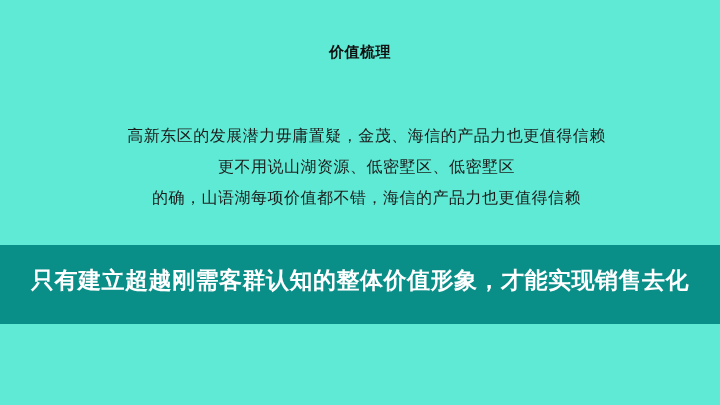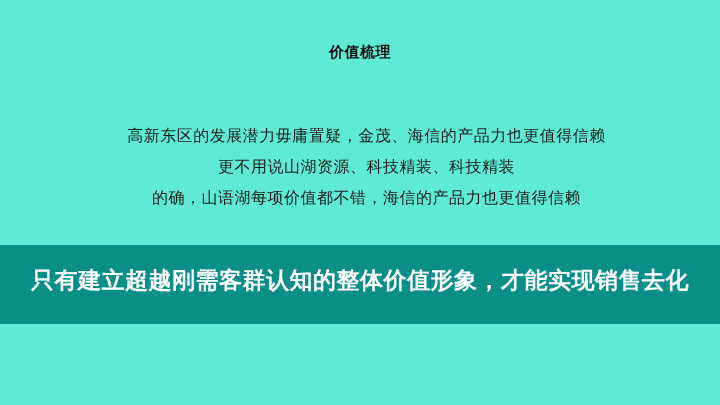"更不用说山湖资源、科技精装、科技精装" div.body-line { text: 科技精装、科技精装 -> 低密墅区、低密墅区 }
